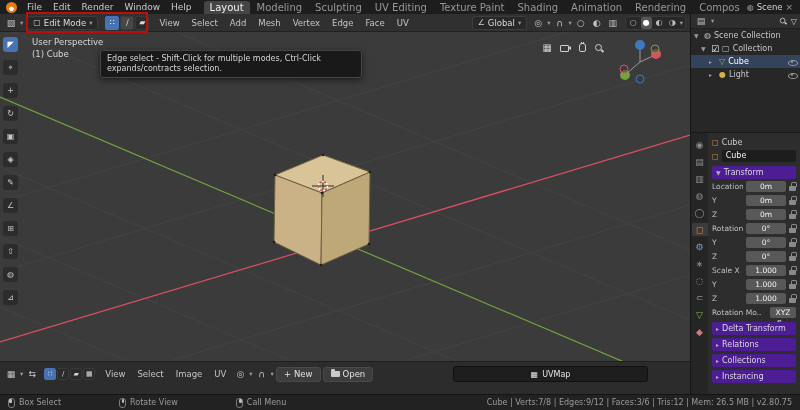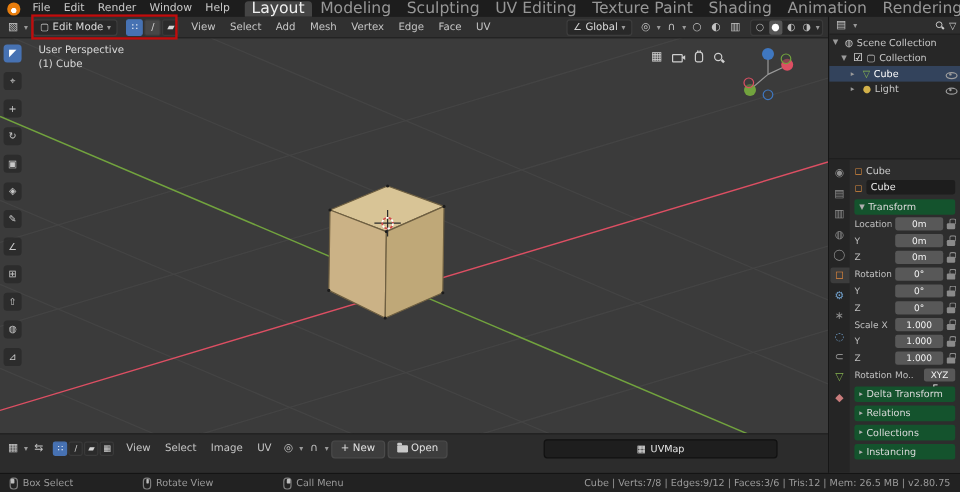"Layout" .ws { font-size: 13px -> 10px }
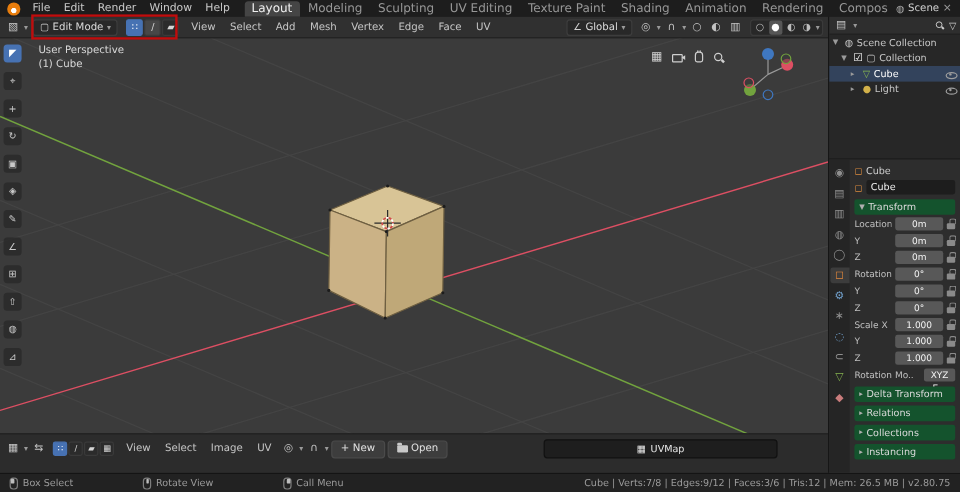"Edge select - Shift-Click for" div.tooltip { html: none -> <div> <span>Edge select - Shift-Click for multiple modes, Ctrl-Click expands/contracts selection.</span> </div> }
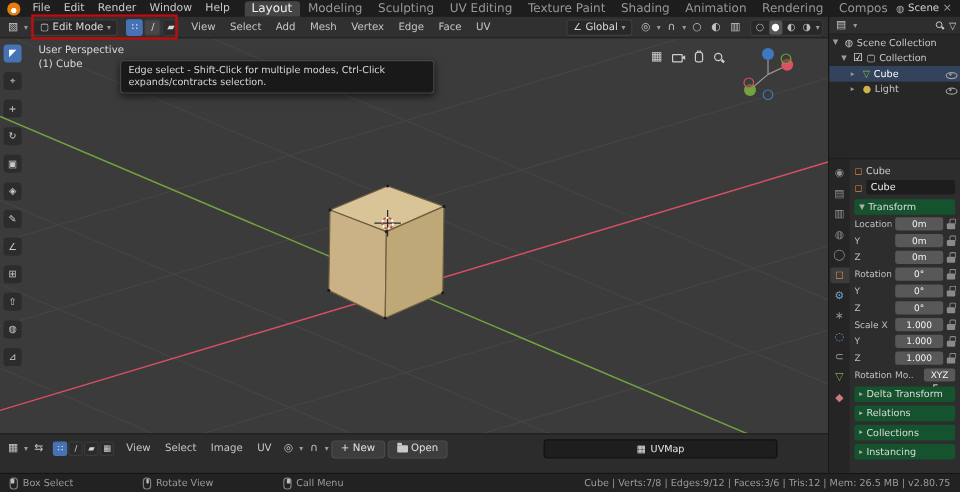"Transform" .psection { background: #14532d -> #4c1d95 }
